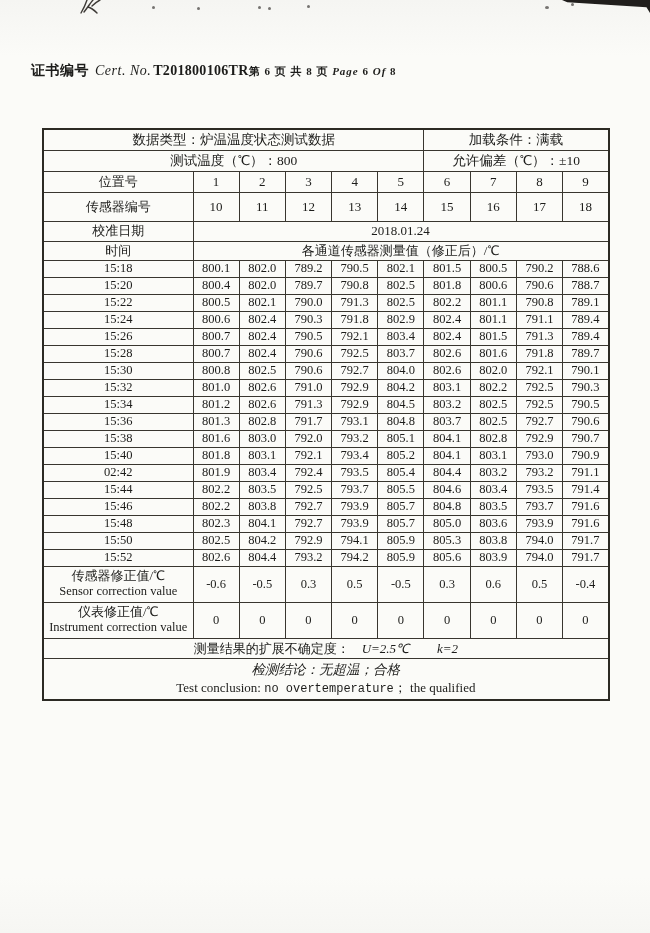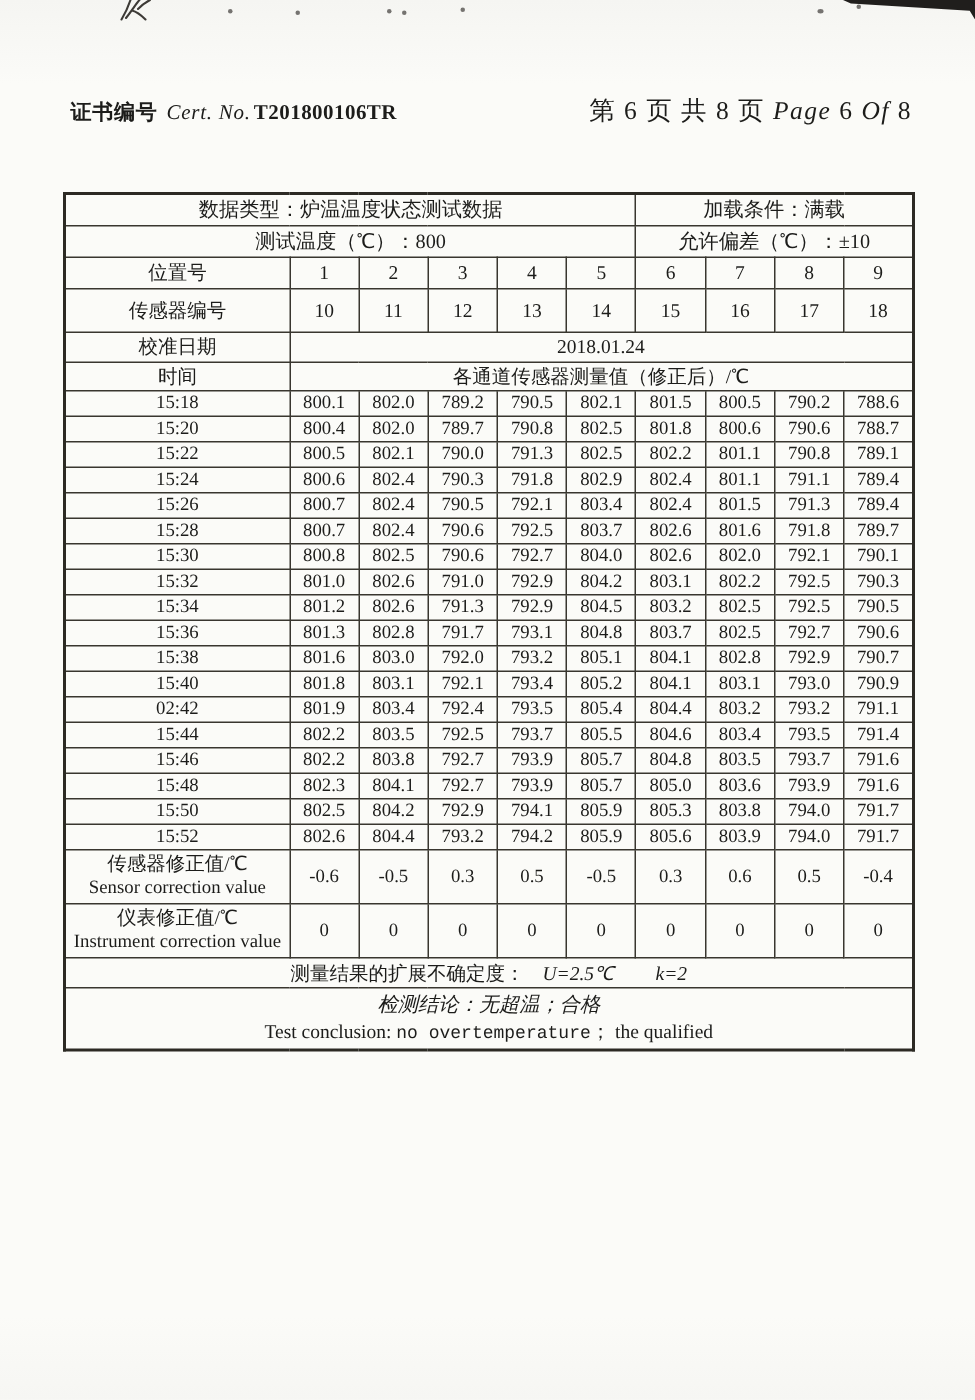"证书编号 Cert. No. T201800106TR" .doc-header { gap: 24px -> none; justify-content: space-between -> flex-start; left: 47px -> 31px }
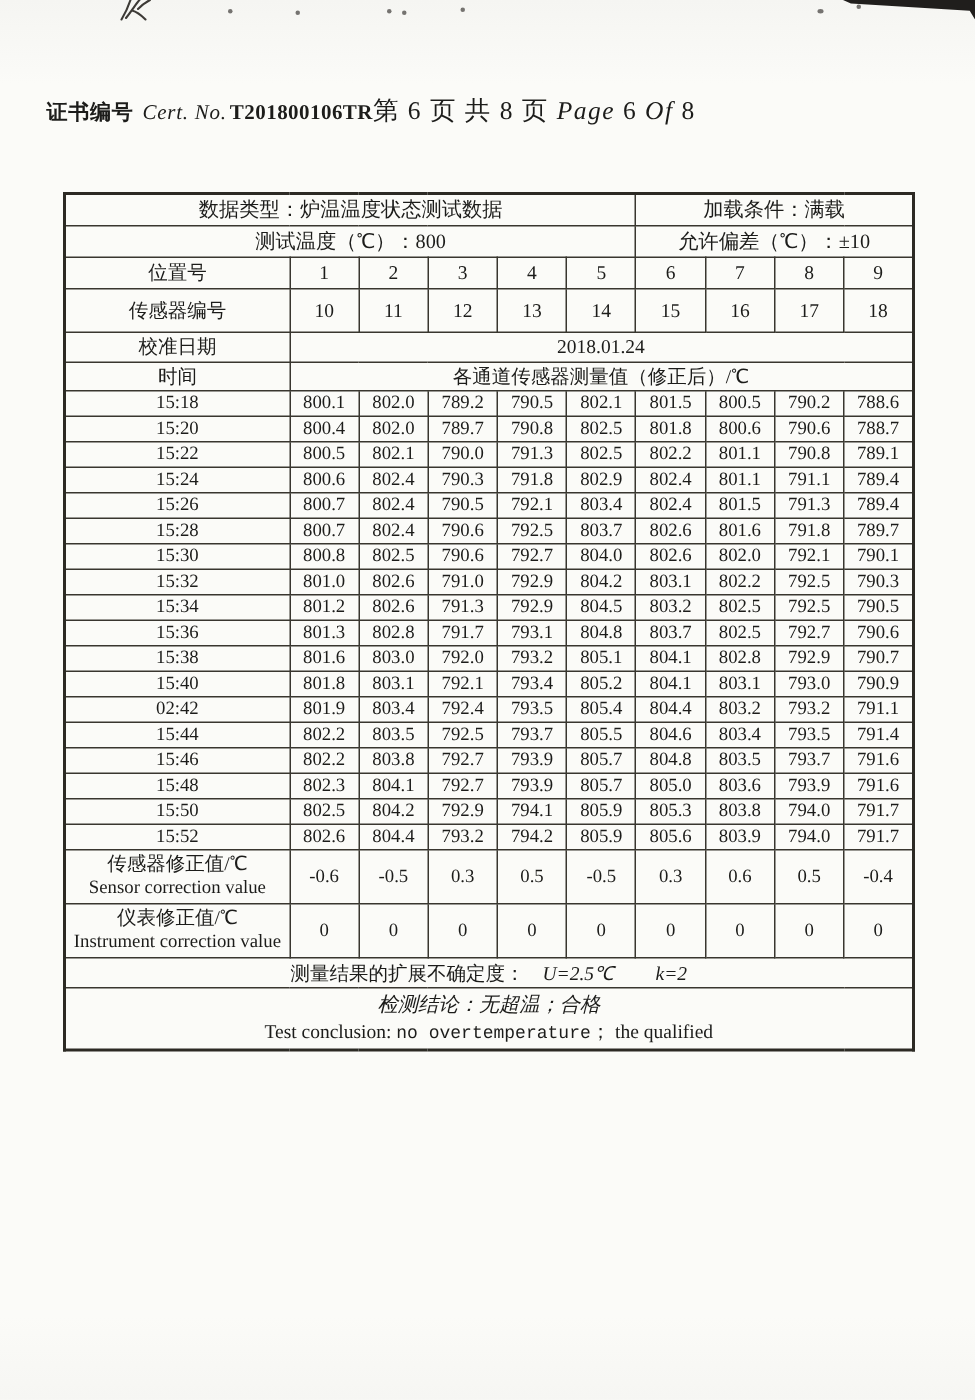"第 6 页 共 8" .page-right { font-size: 17px -> 11px; font-weight: normal -> bold }
